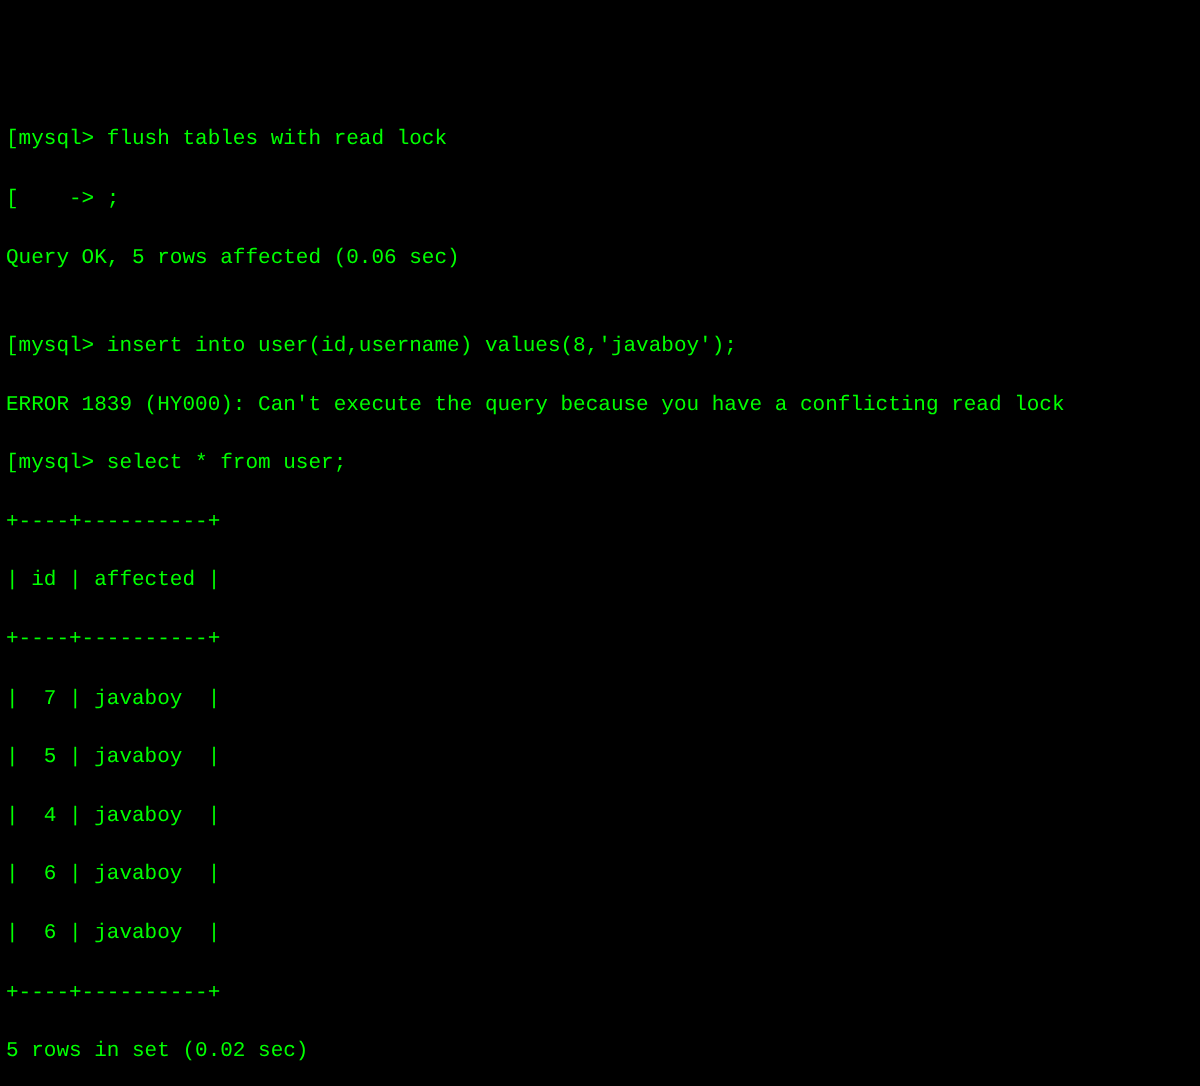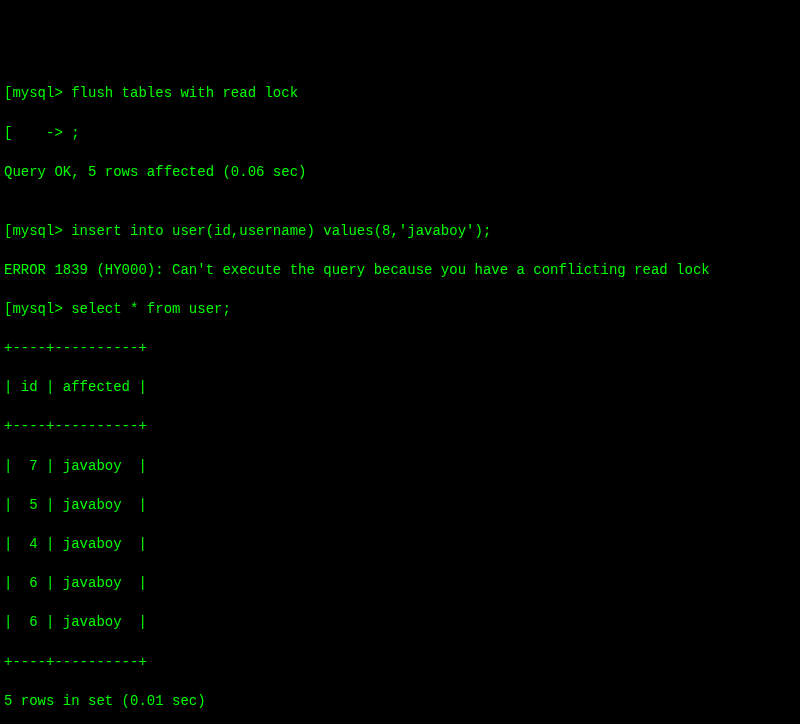"5 rows in set (0.01" div.terminal-line { text: 0.01 -> 0.02 }
